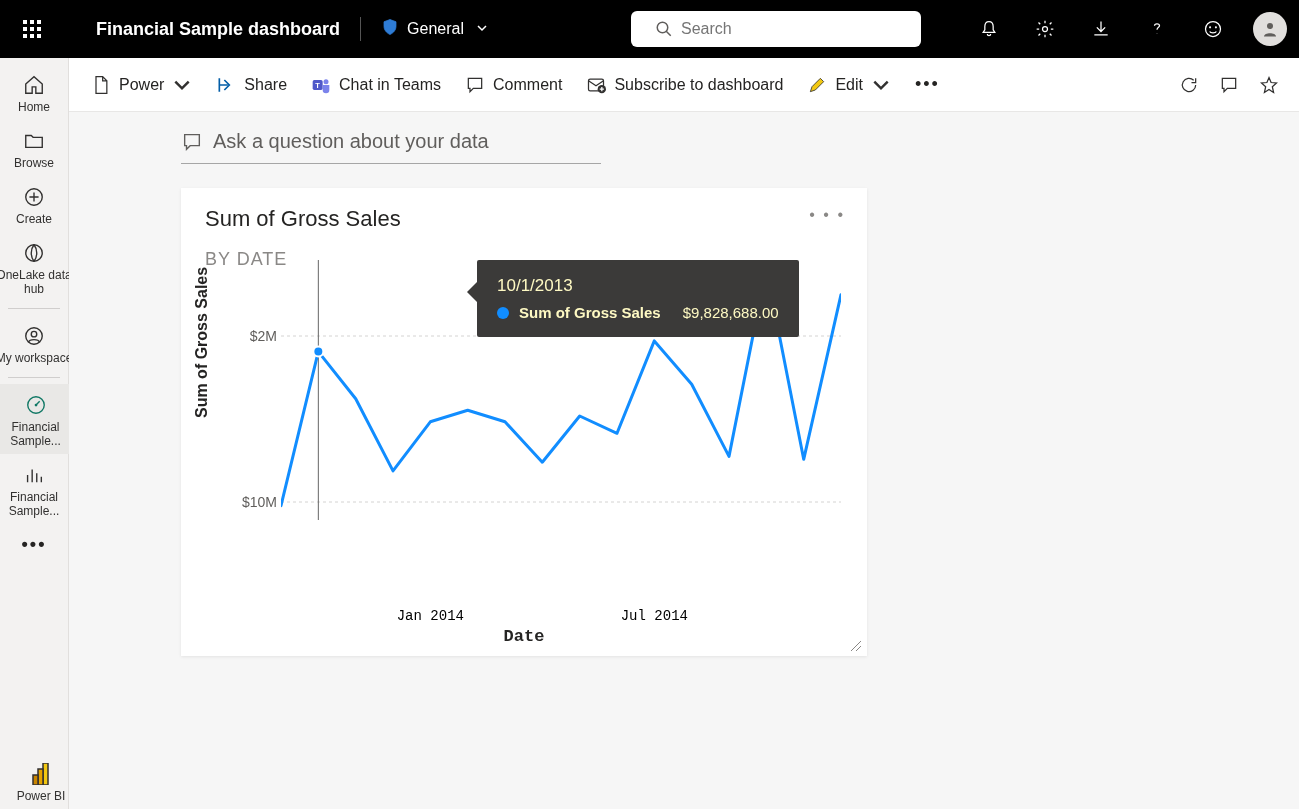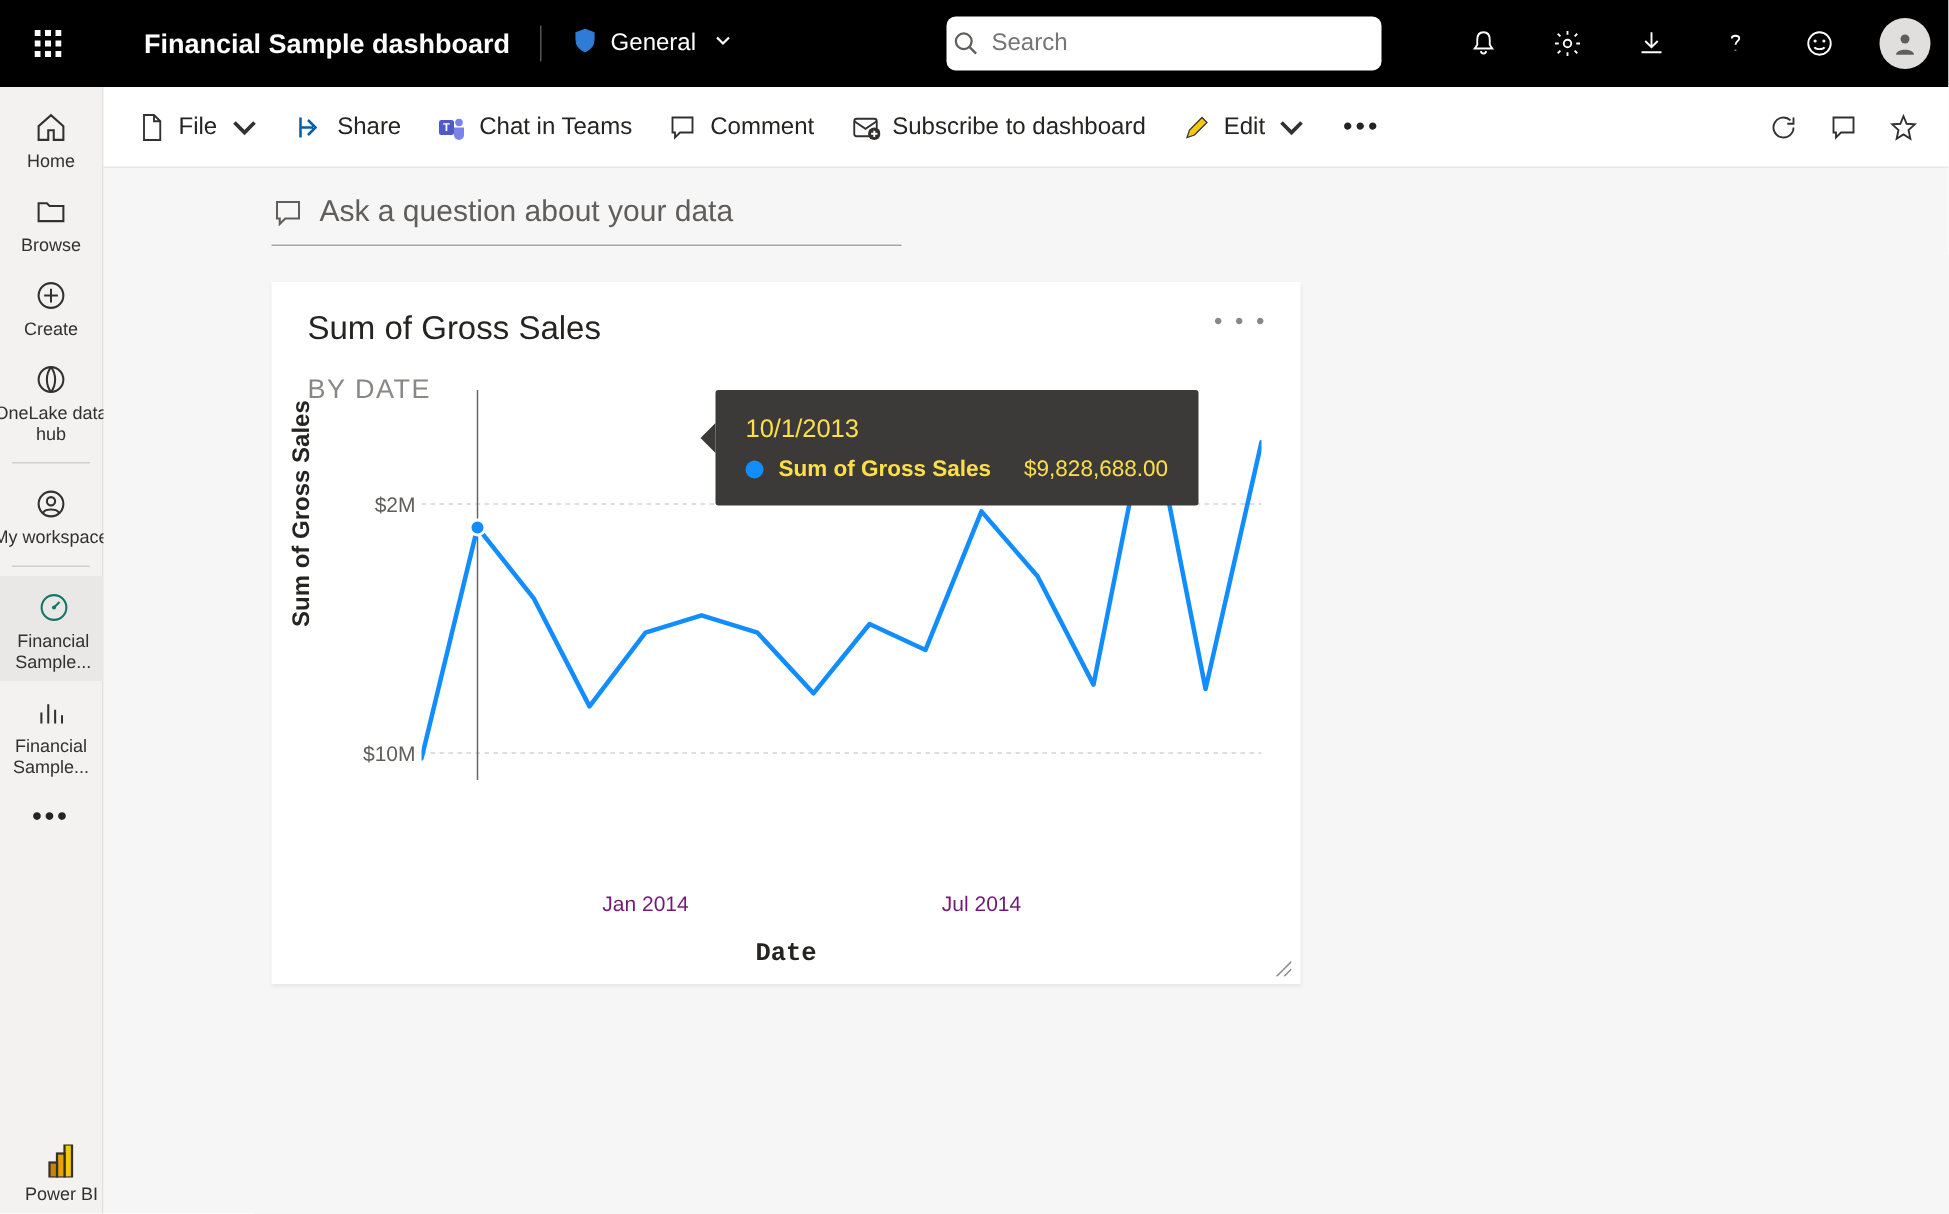"Search" .search-box { padding: 0 4px -> 0 24px }
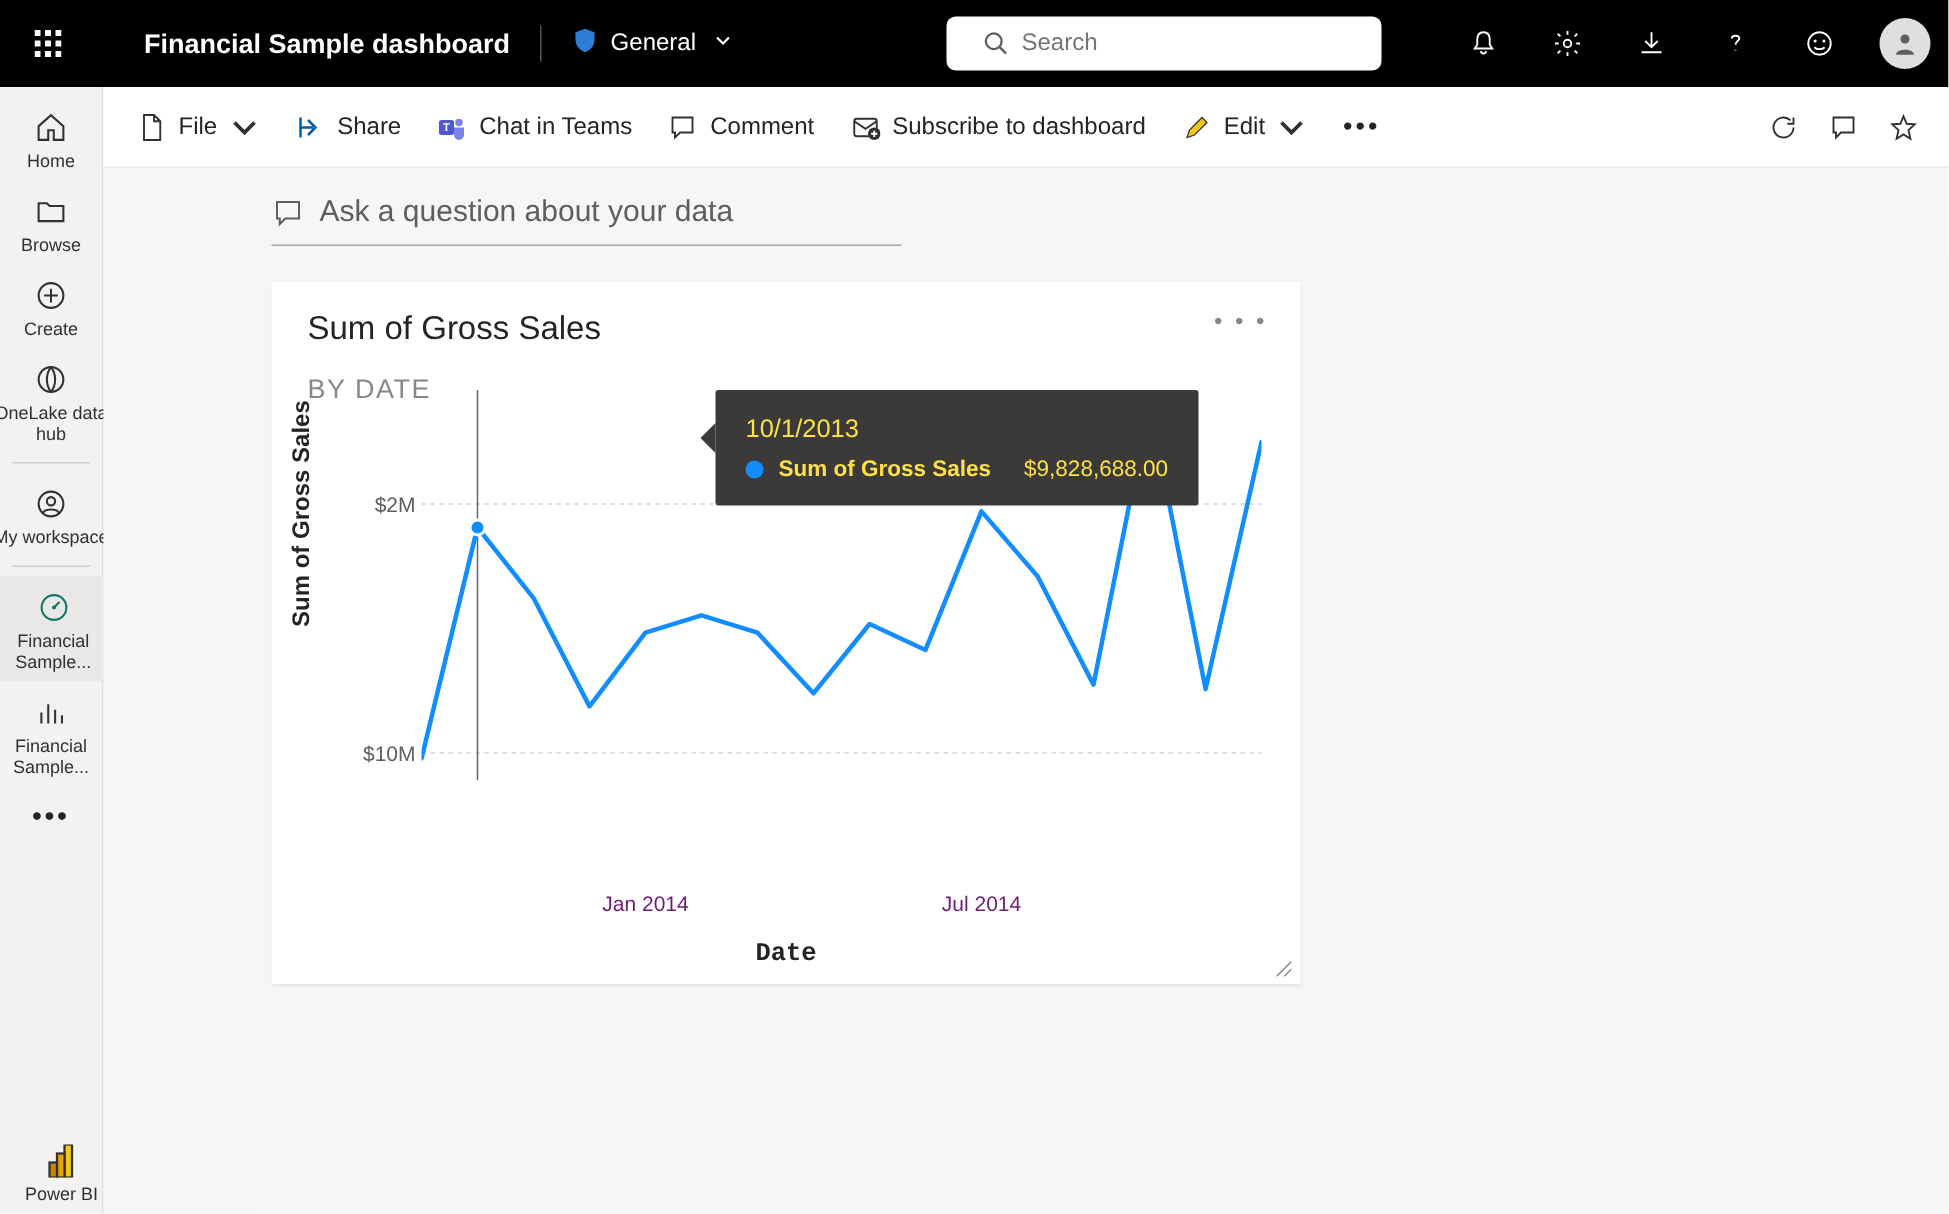"File" span { text: File -> Power }
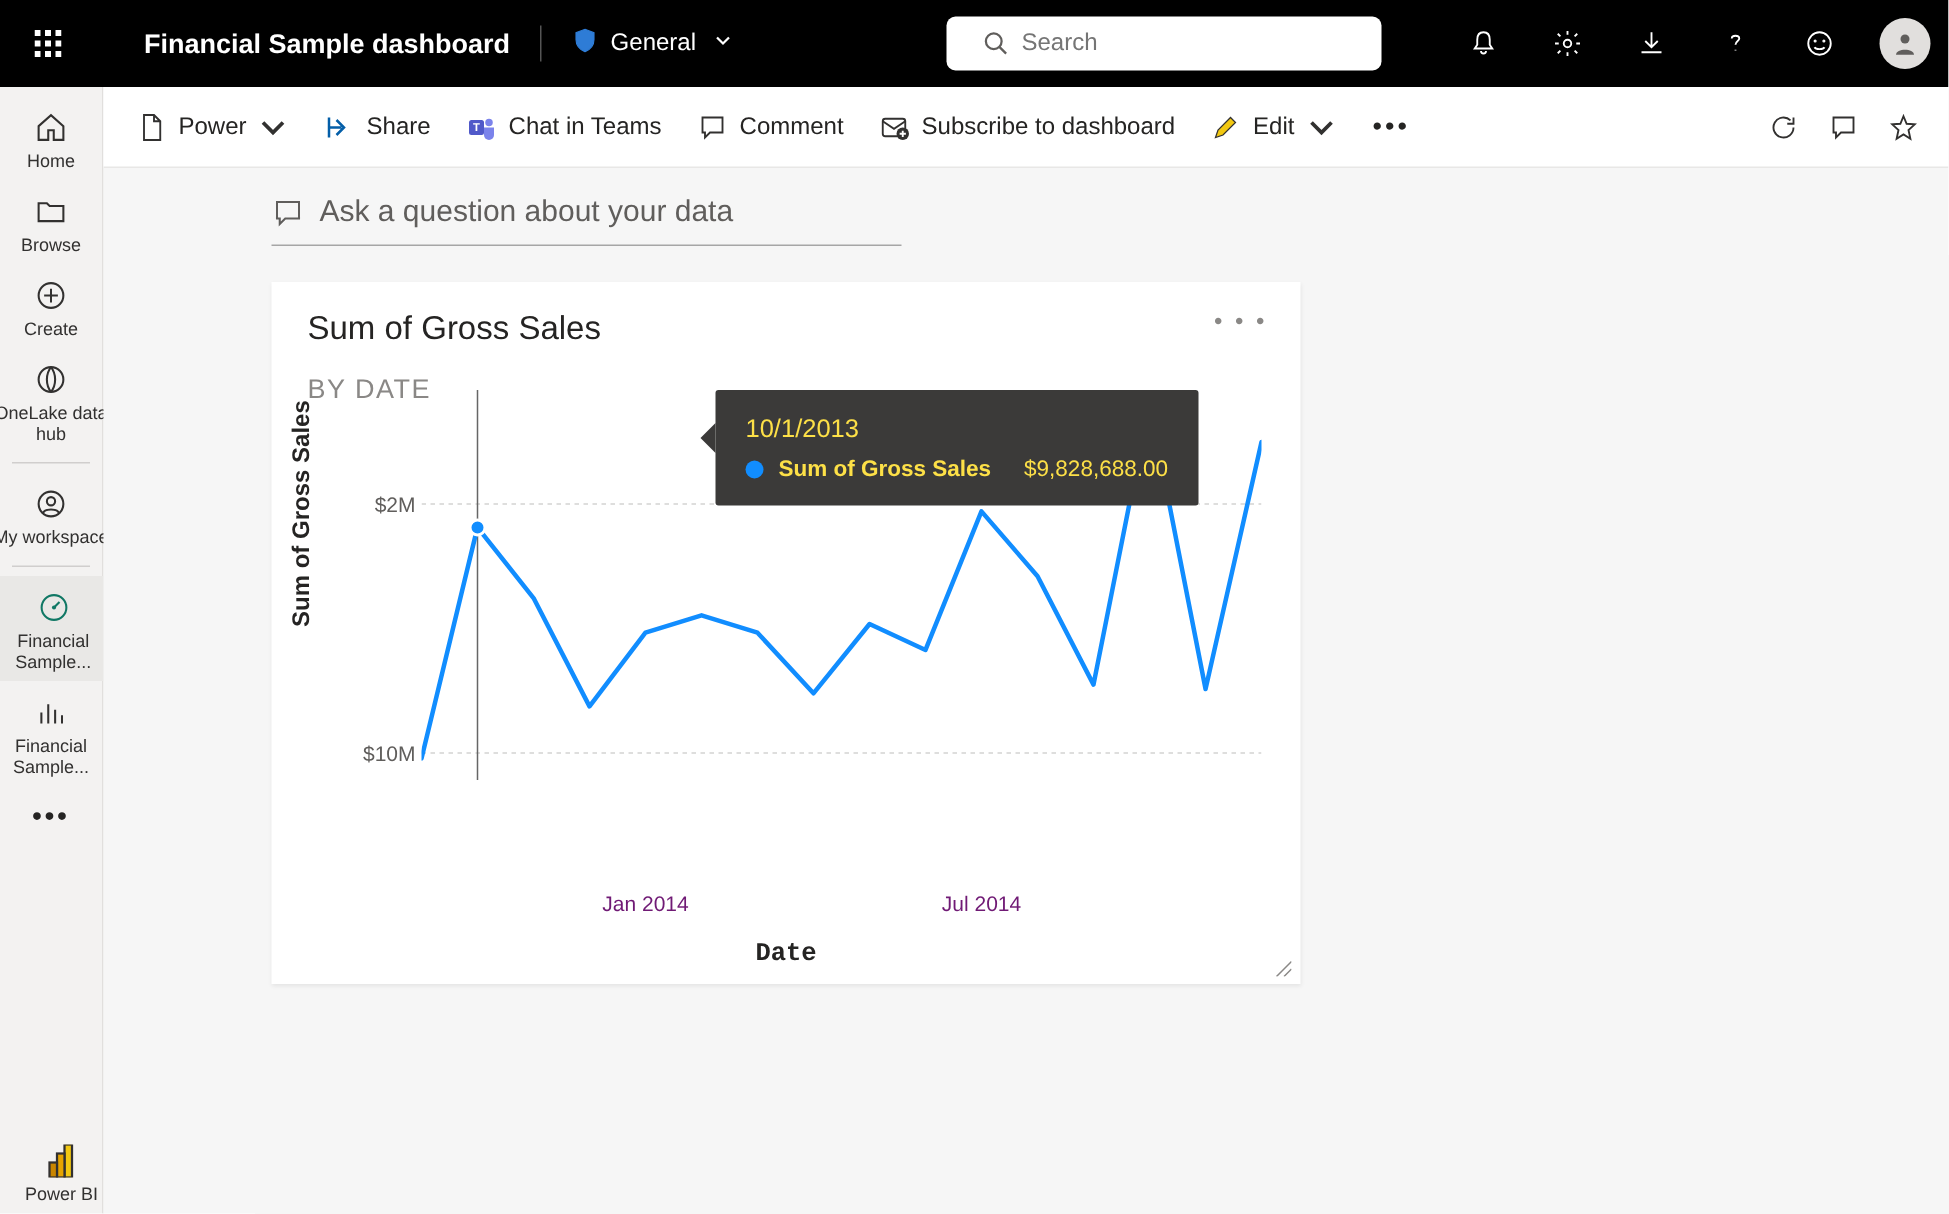"10/1/2013" .tooltip { color: #fde047 -> #fef9c3 }
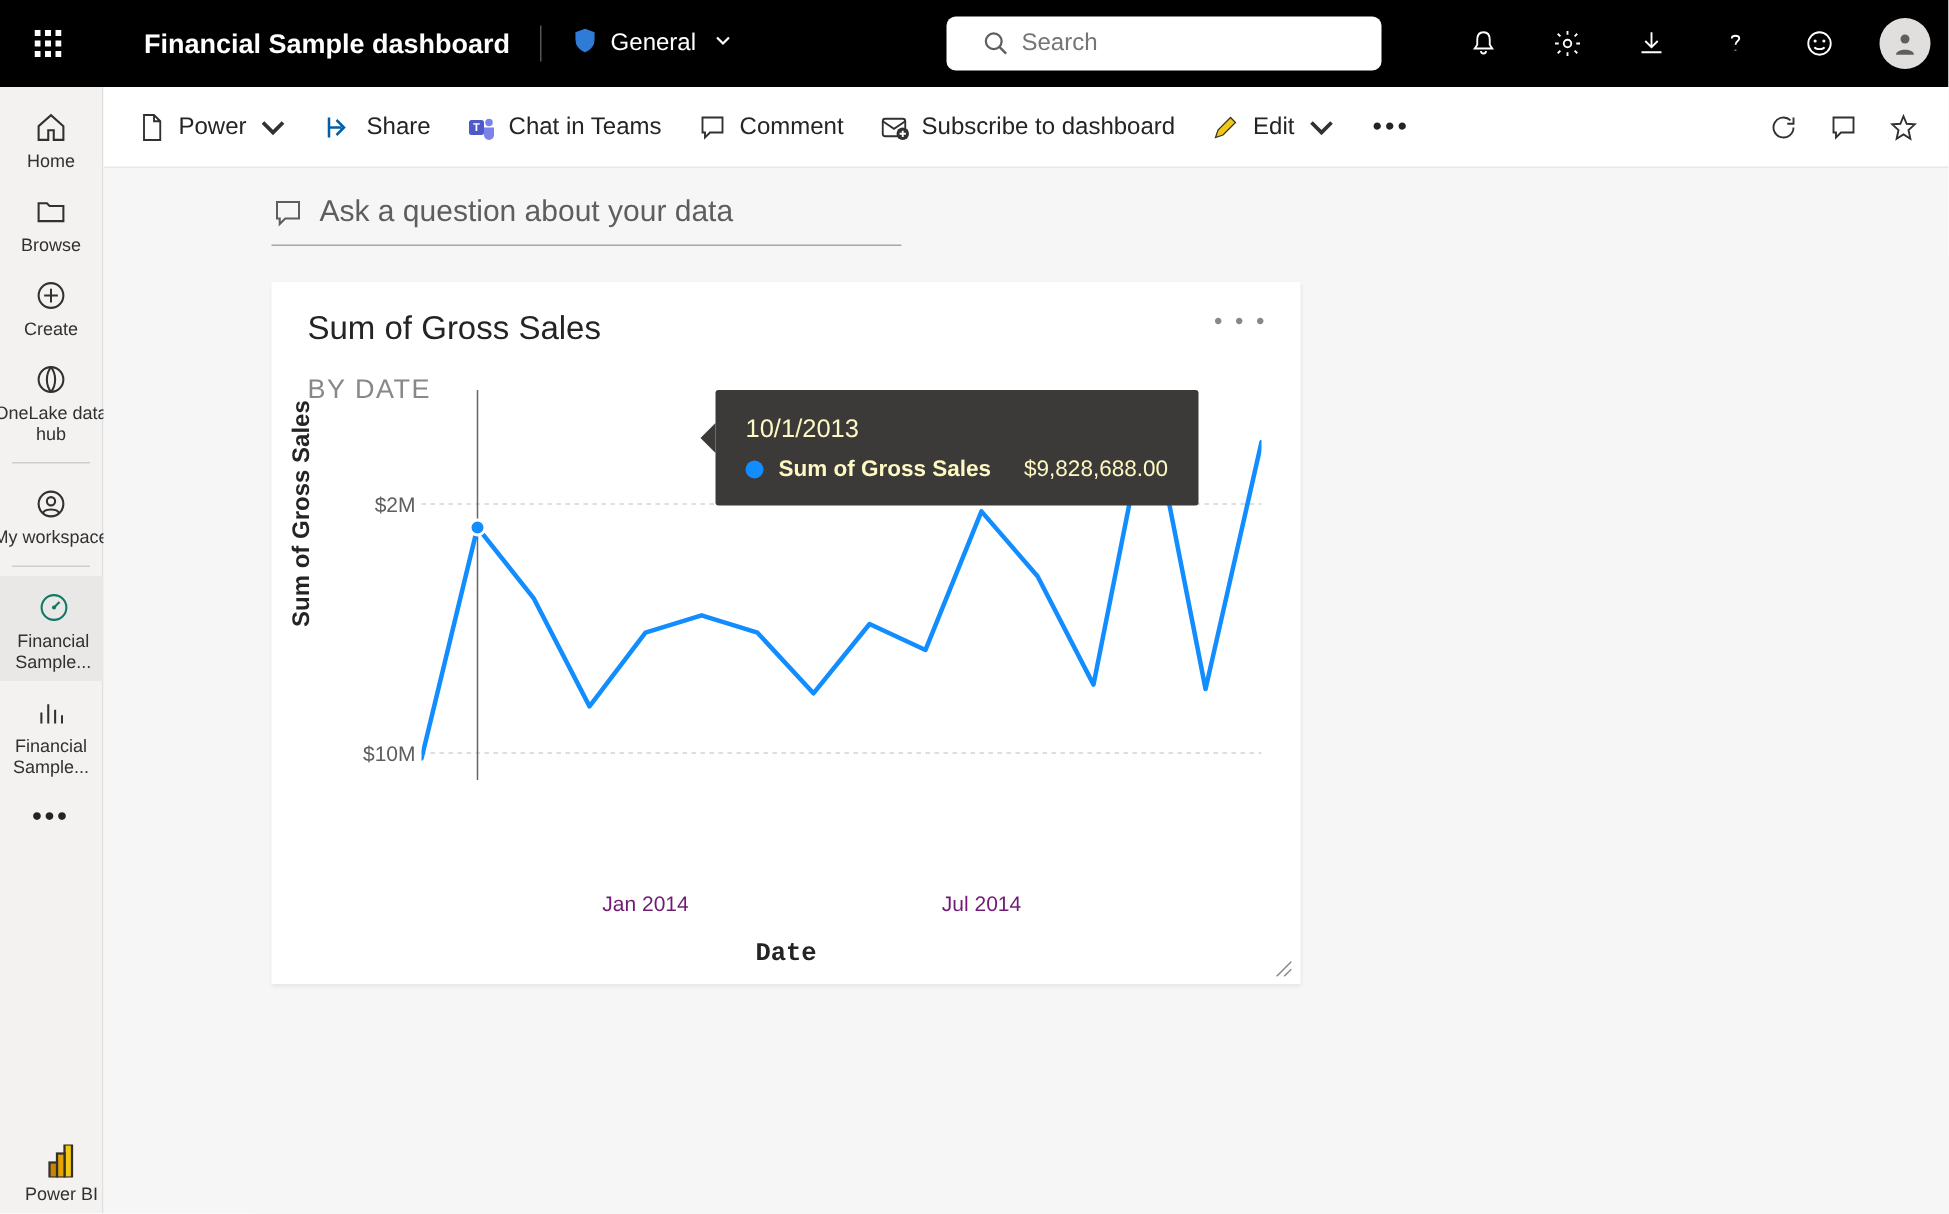"Jan 2014" .xtick { bottom: 46px -> 32px; color: #701a75 -> #000000; font-family: none -> Liberation Mono, monospace }
